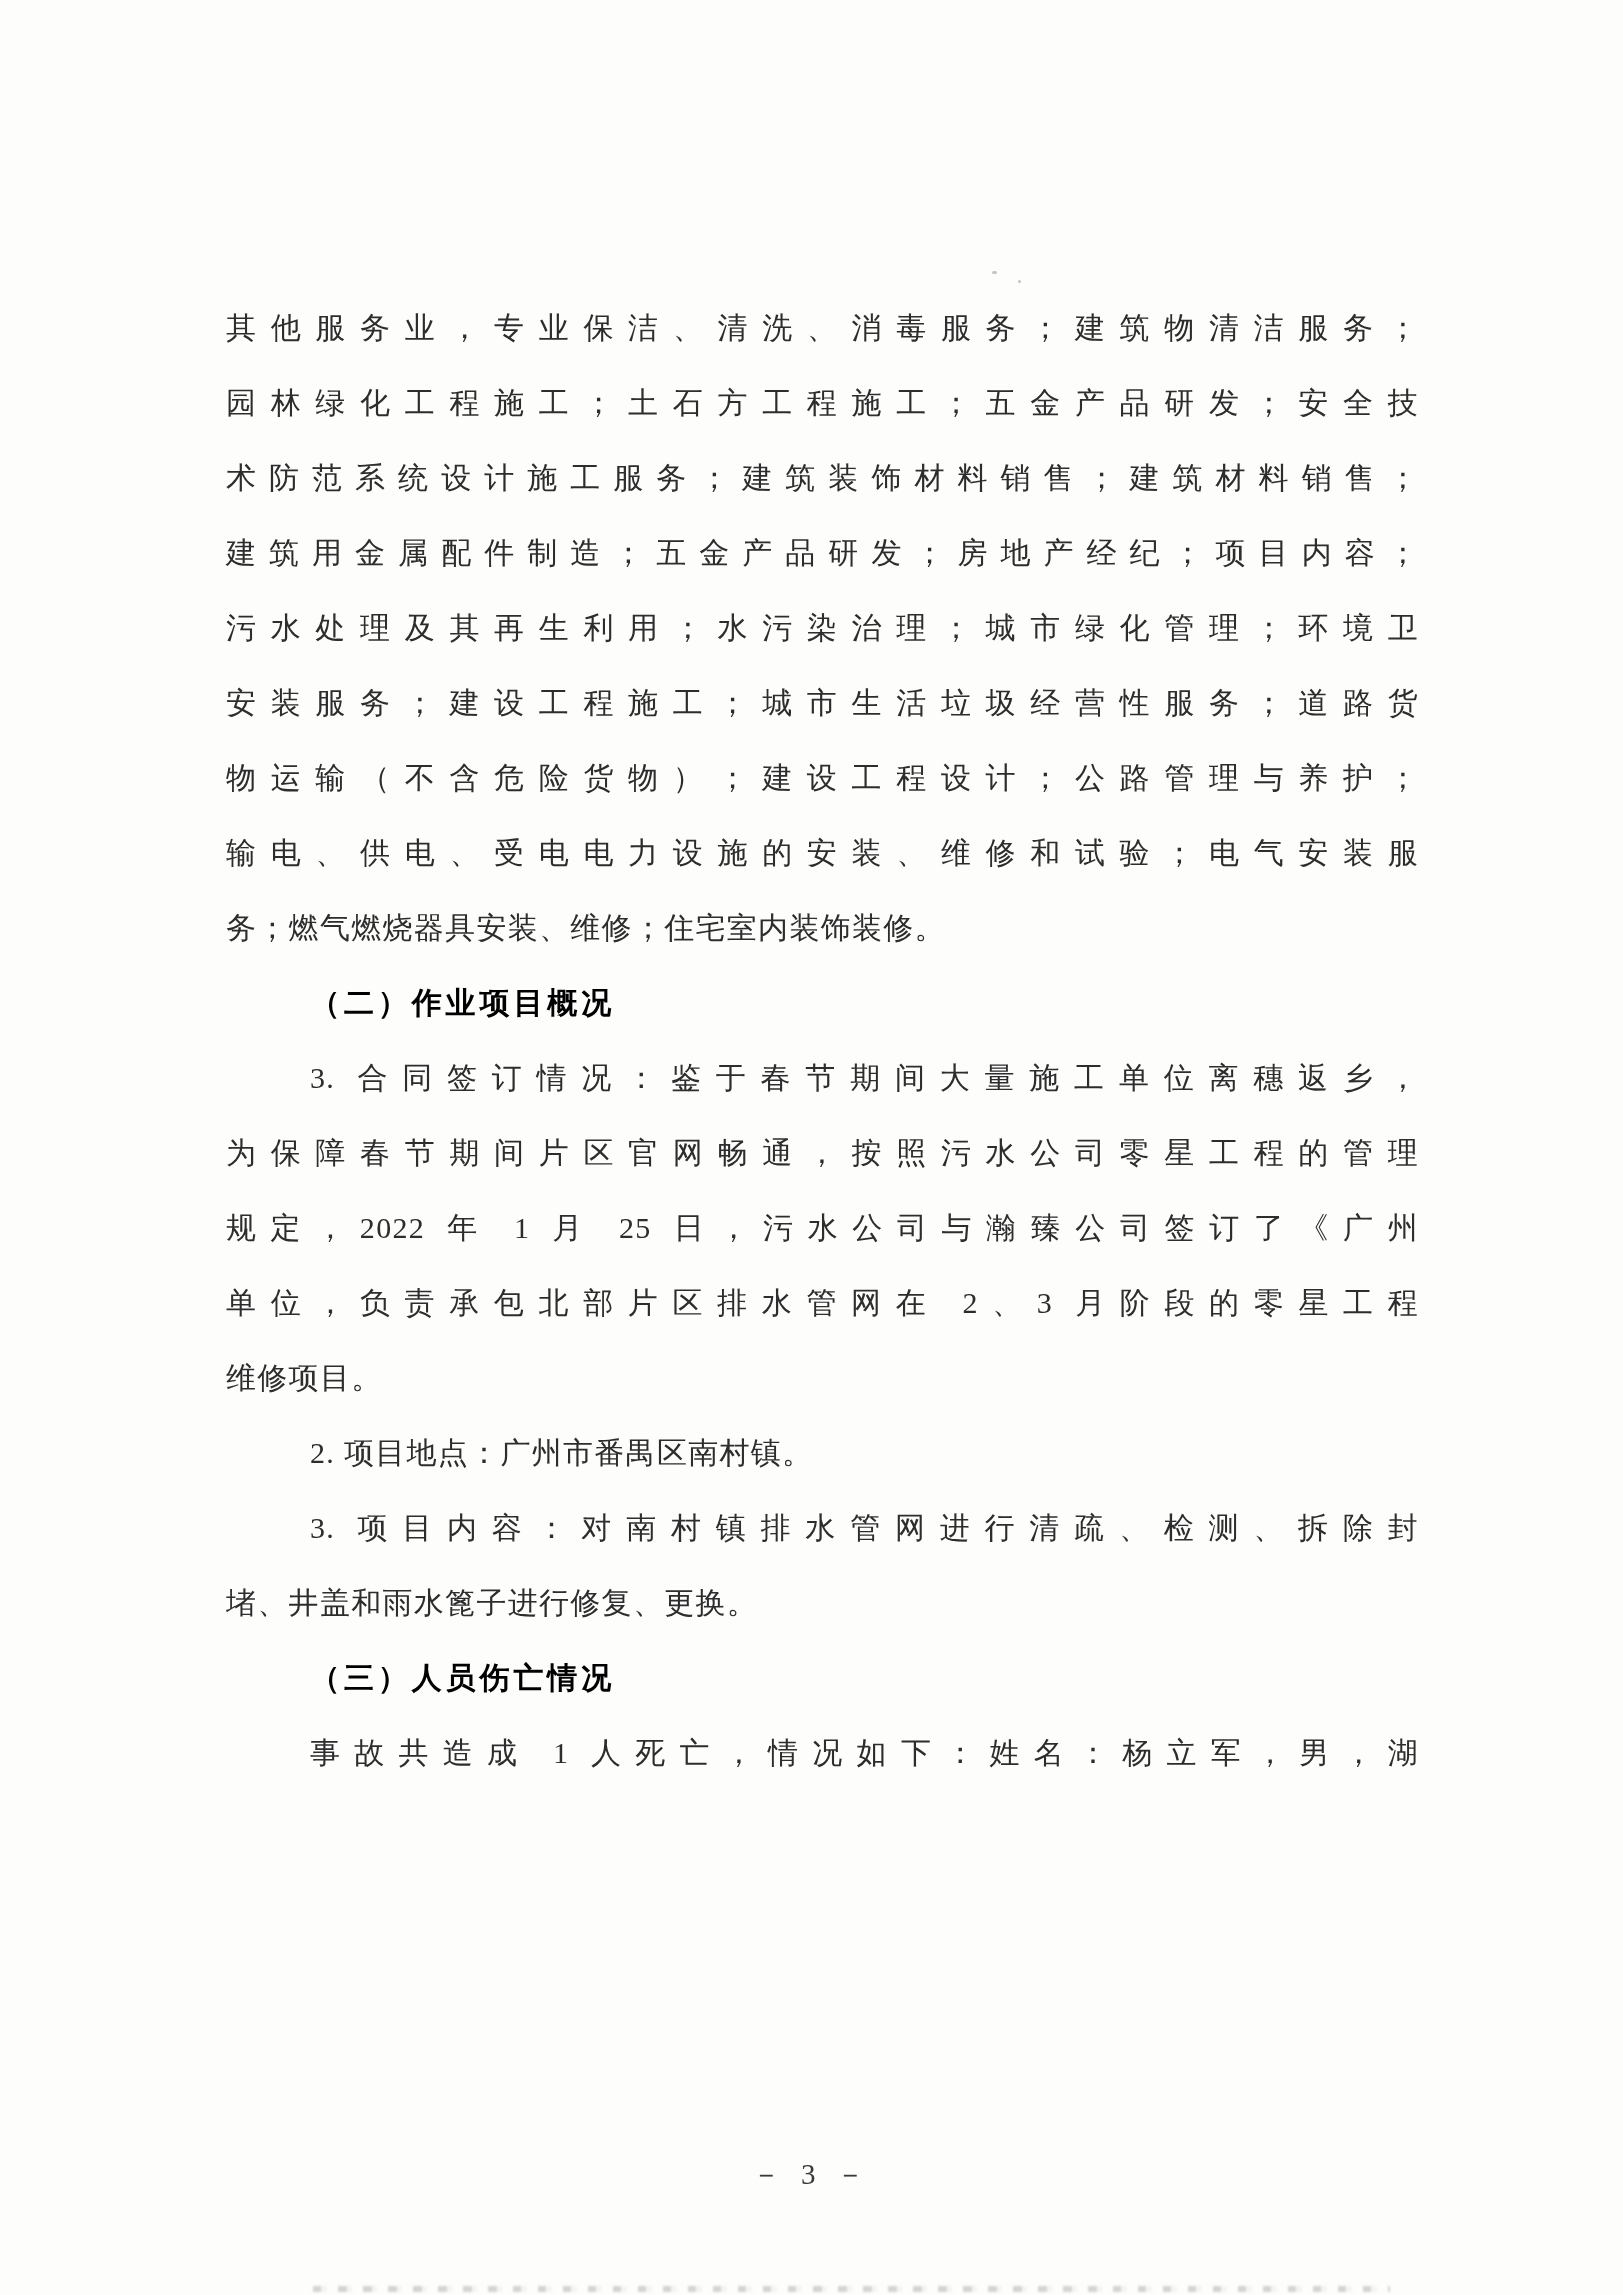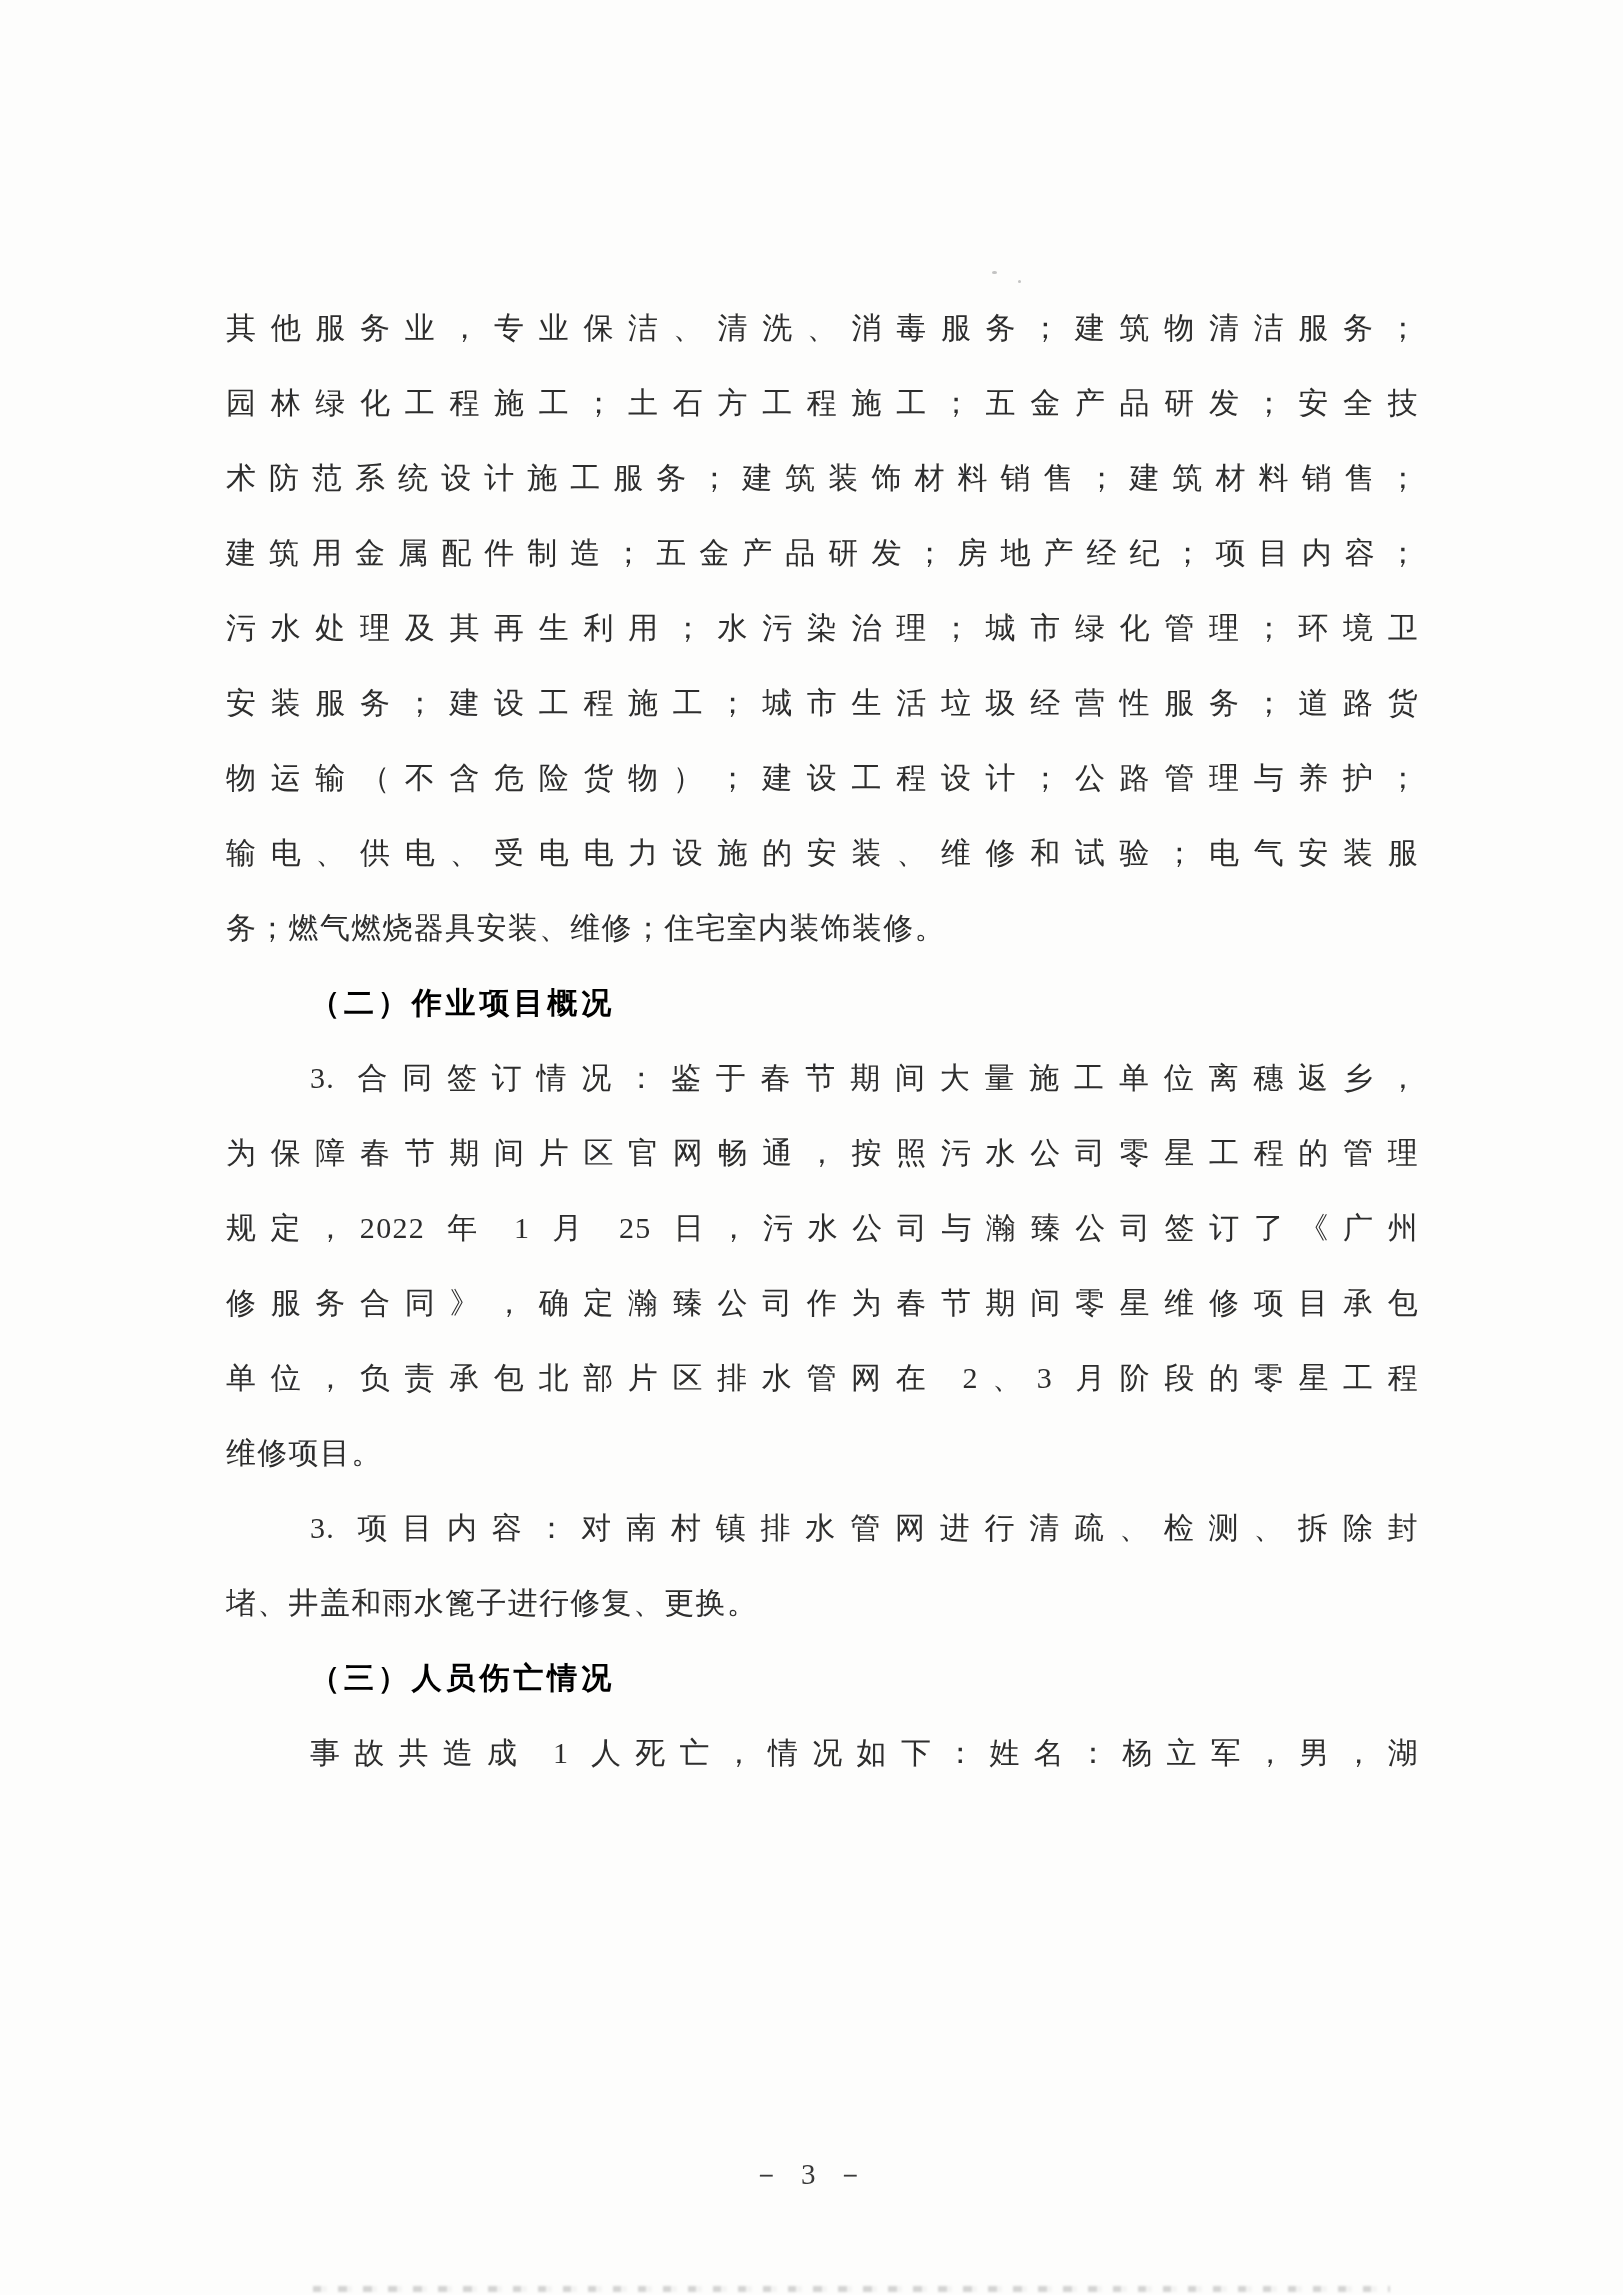"修服务合同》，确定瀚臻公司作为春节期间零星维修项目承包" div.line { html: <div>修服务合同》，确定瀚臻公司作为春节期间零星维修项目承包</div> -> none }
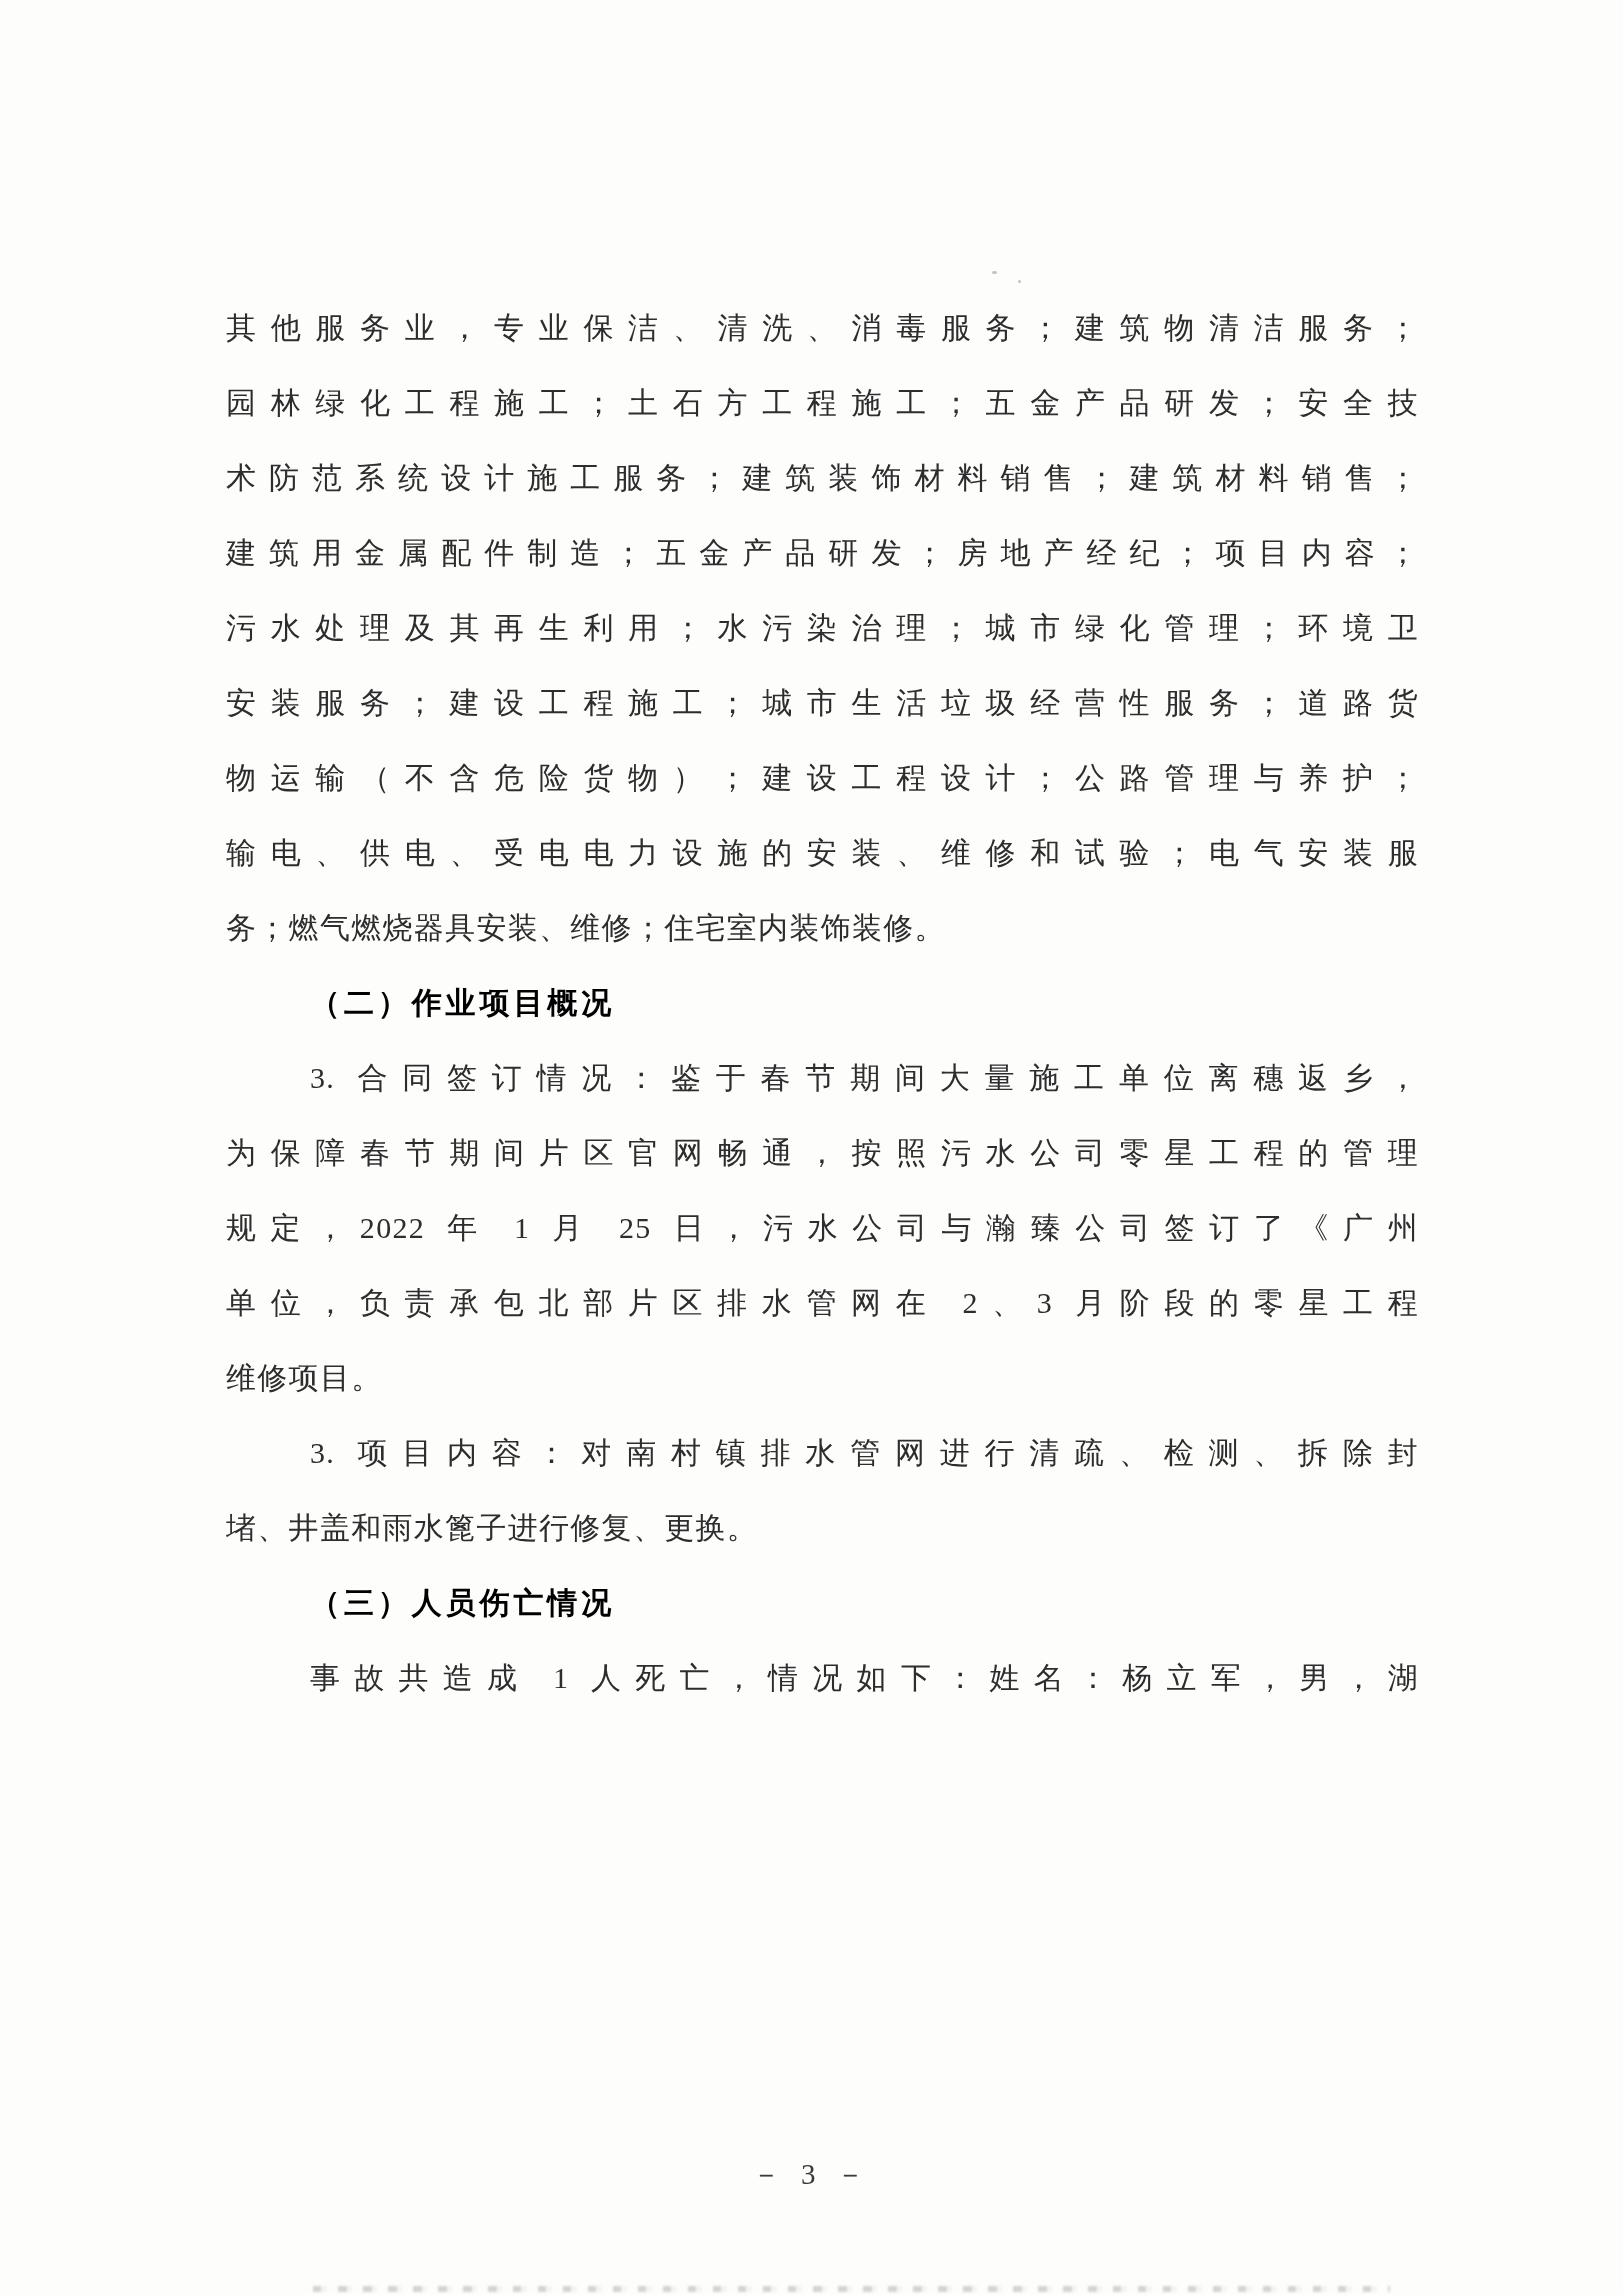"2. 项目地点：广州市番禺区南村镇。" div.line { html: none -> <div>2. 项目地点：广州市番禺区南村镇。</div> }
